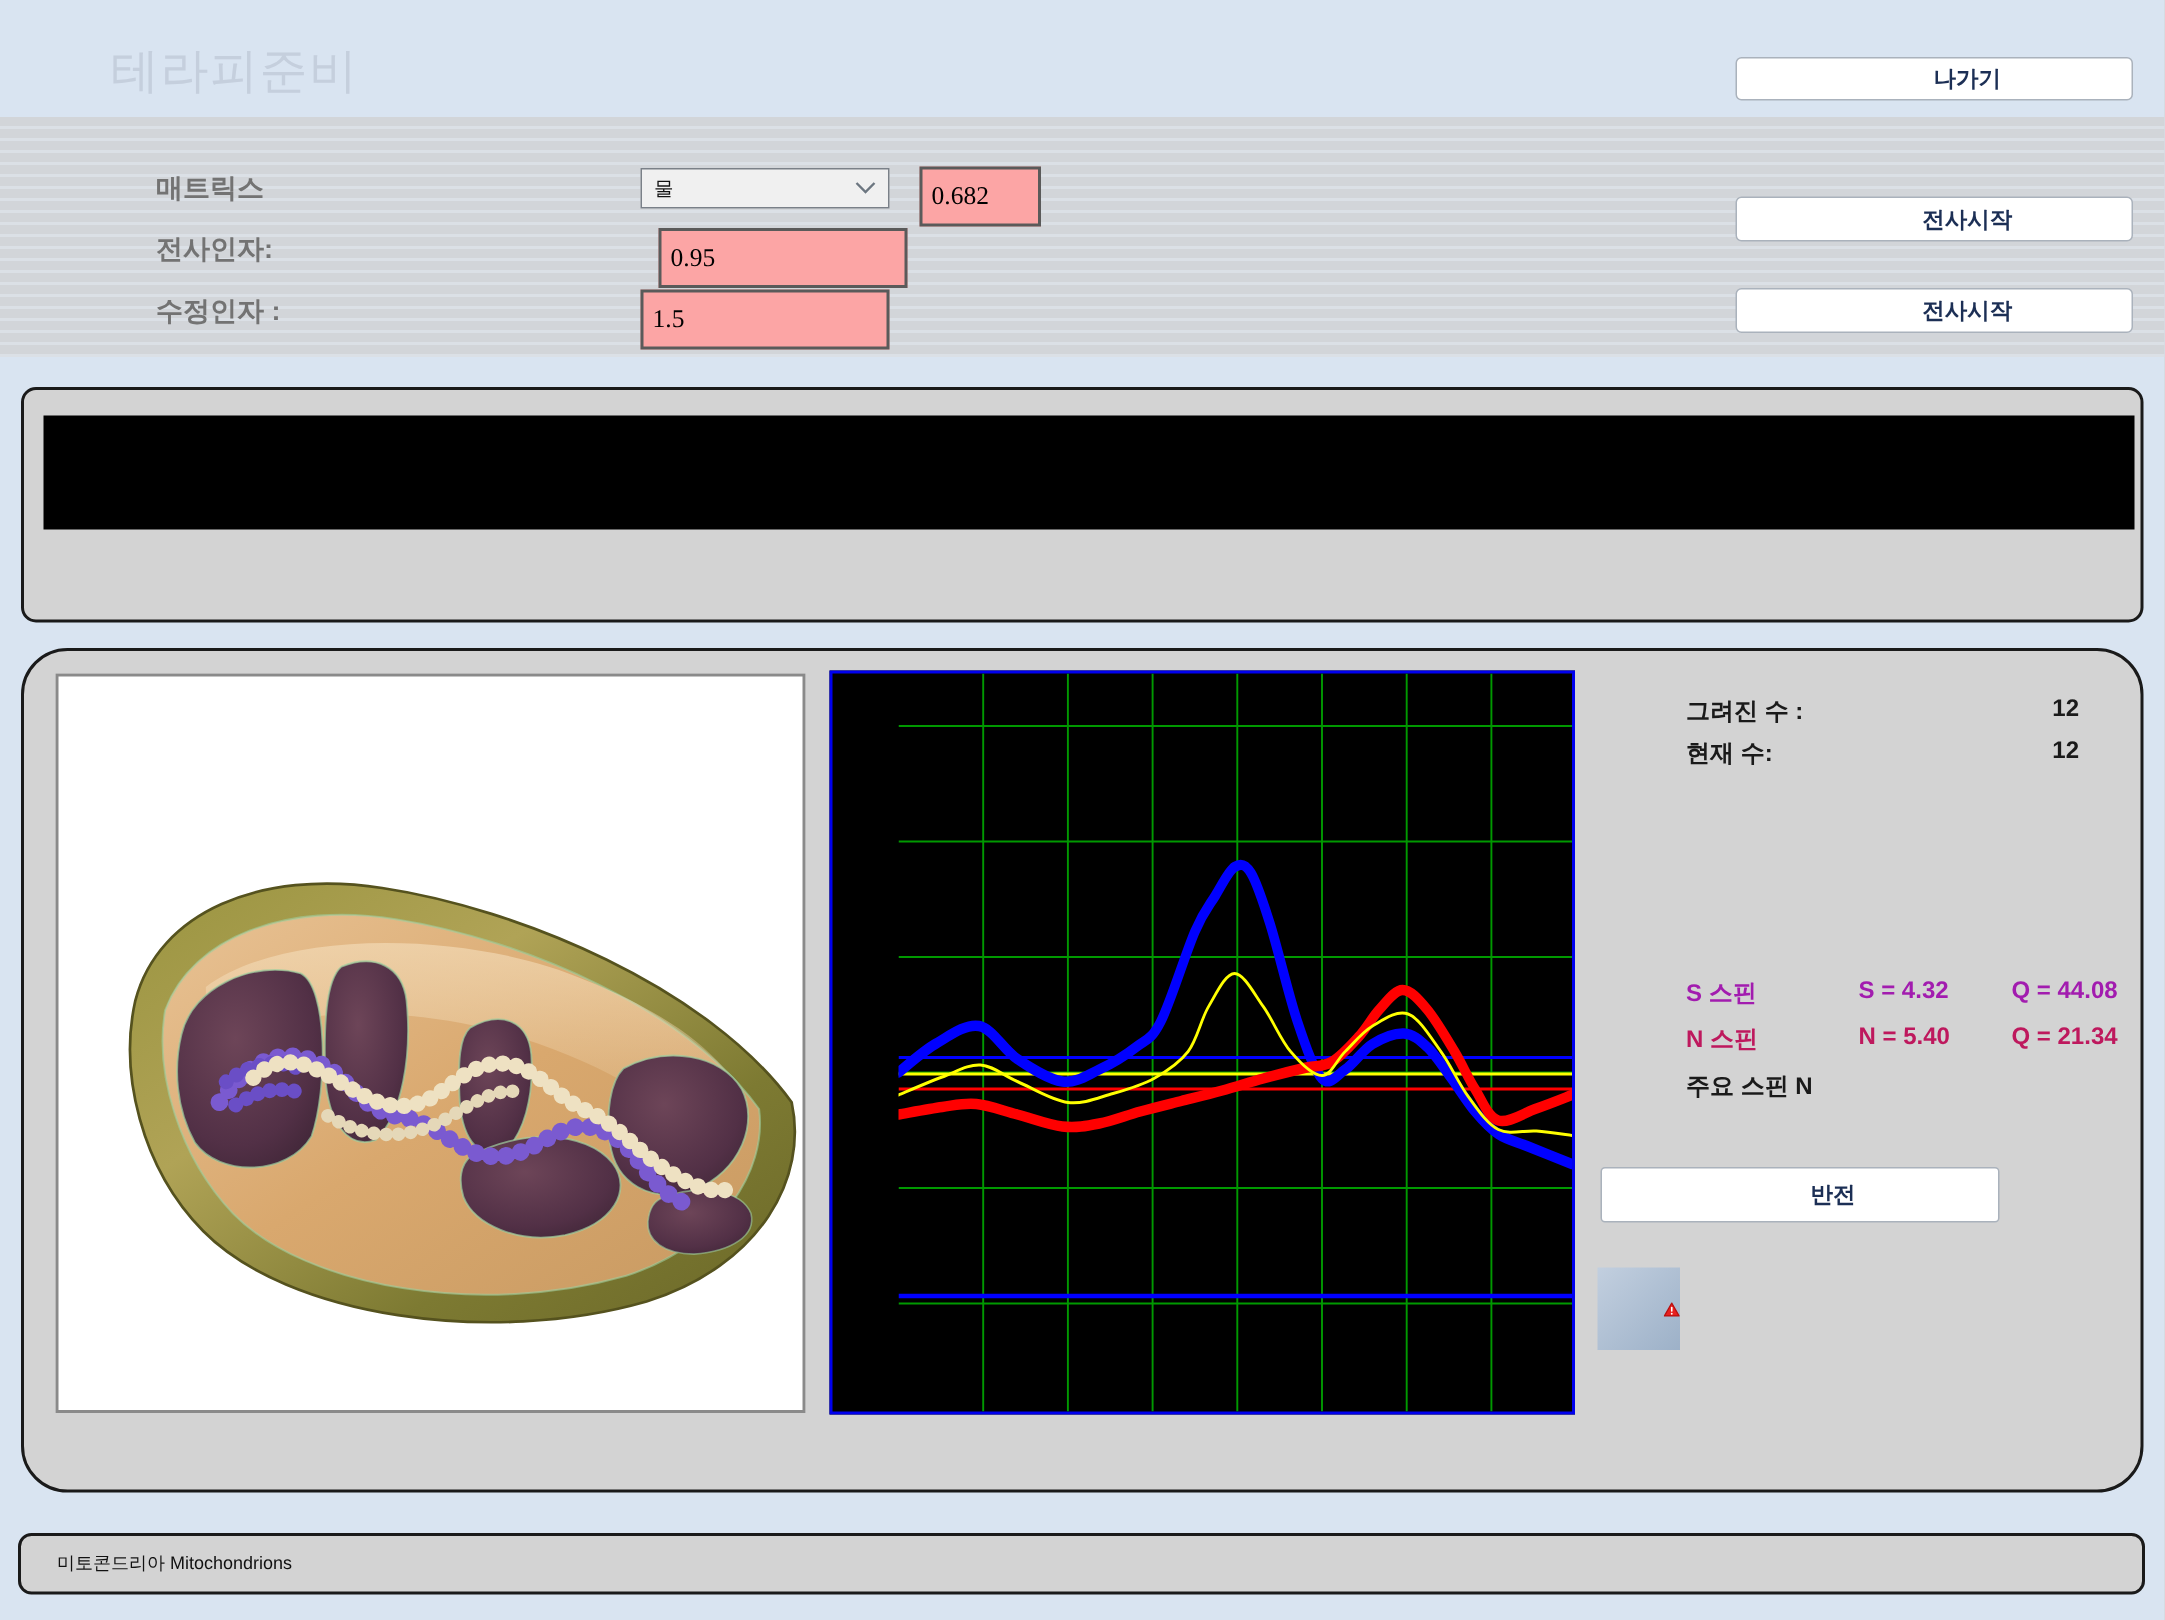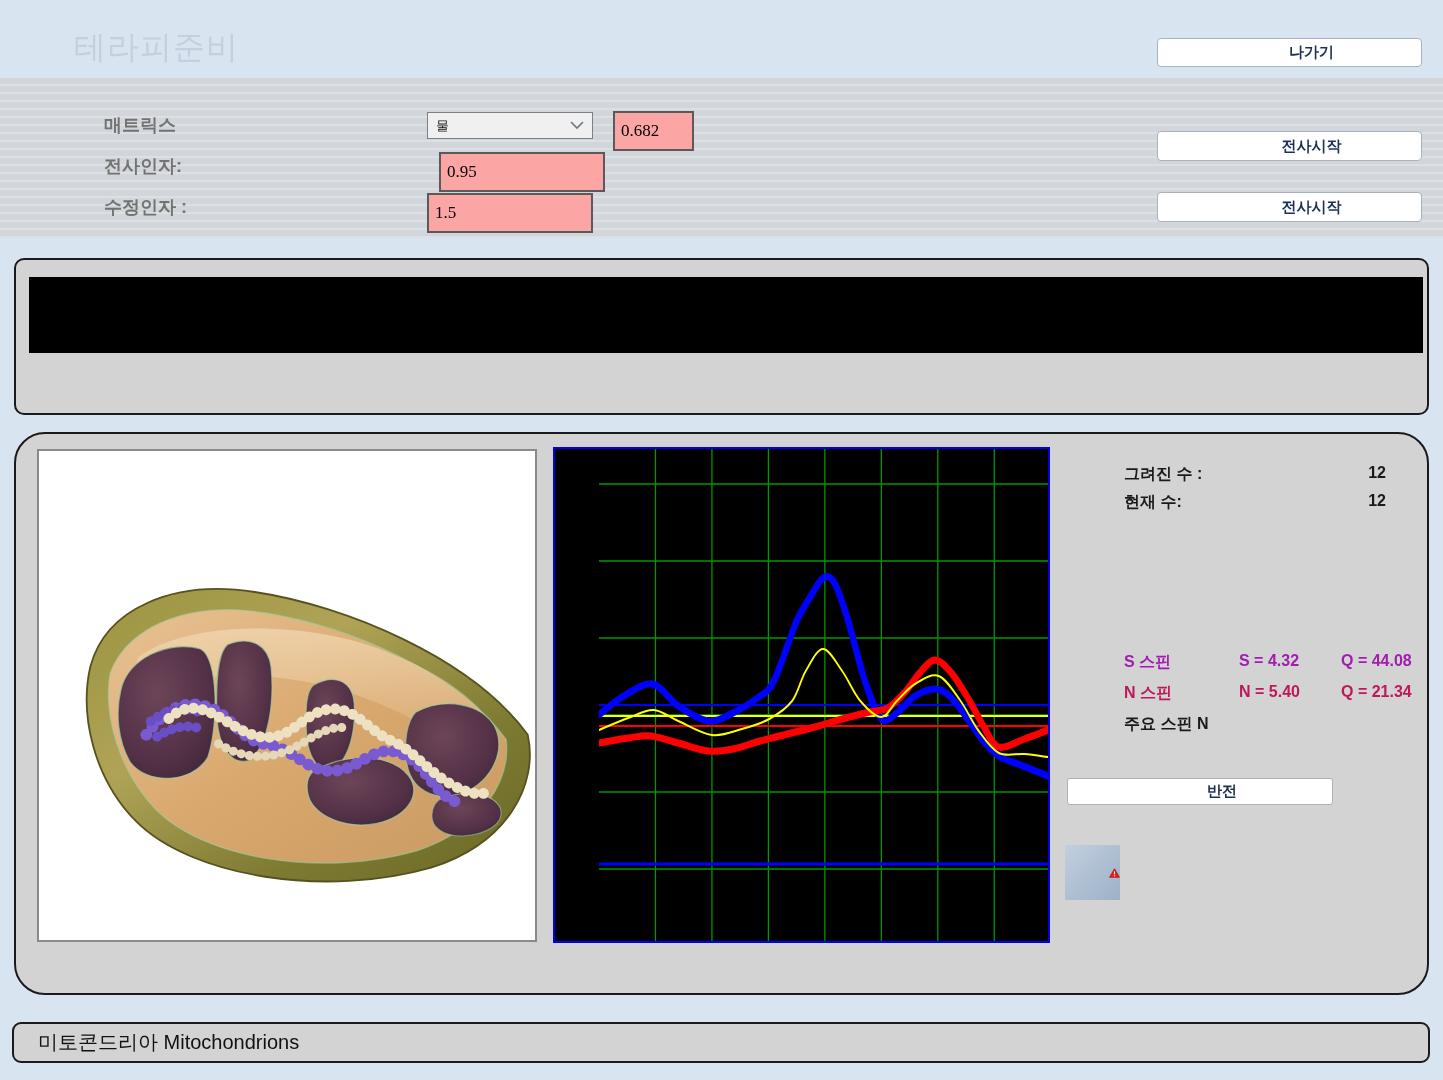"반전" .invert-btn { height: 27px -> 37px }
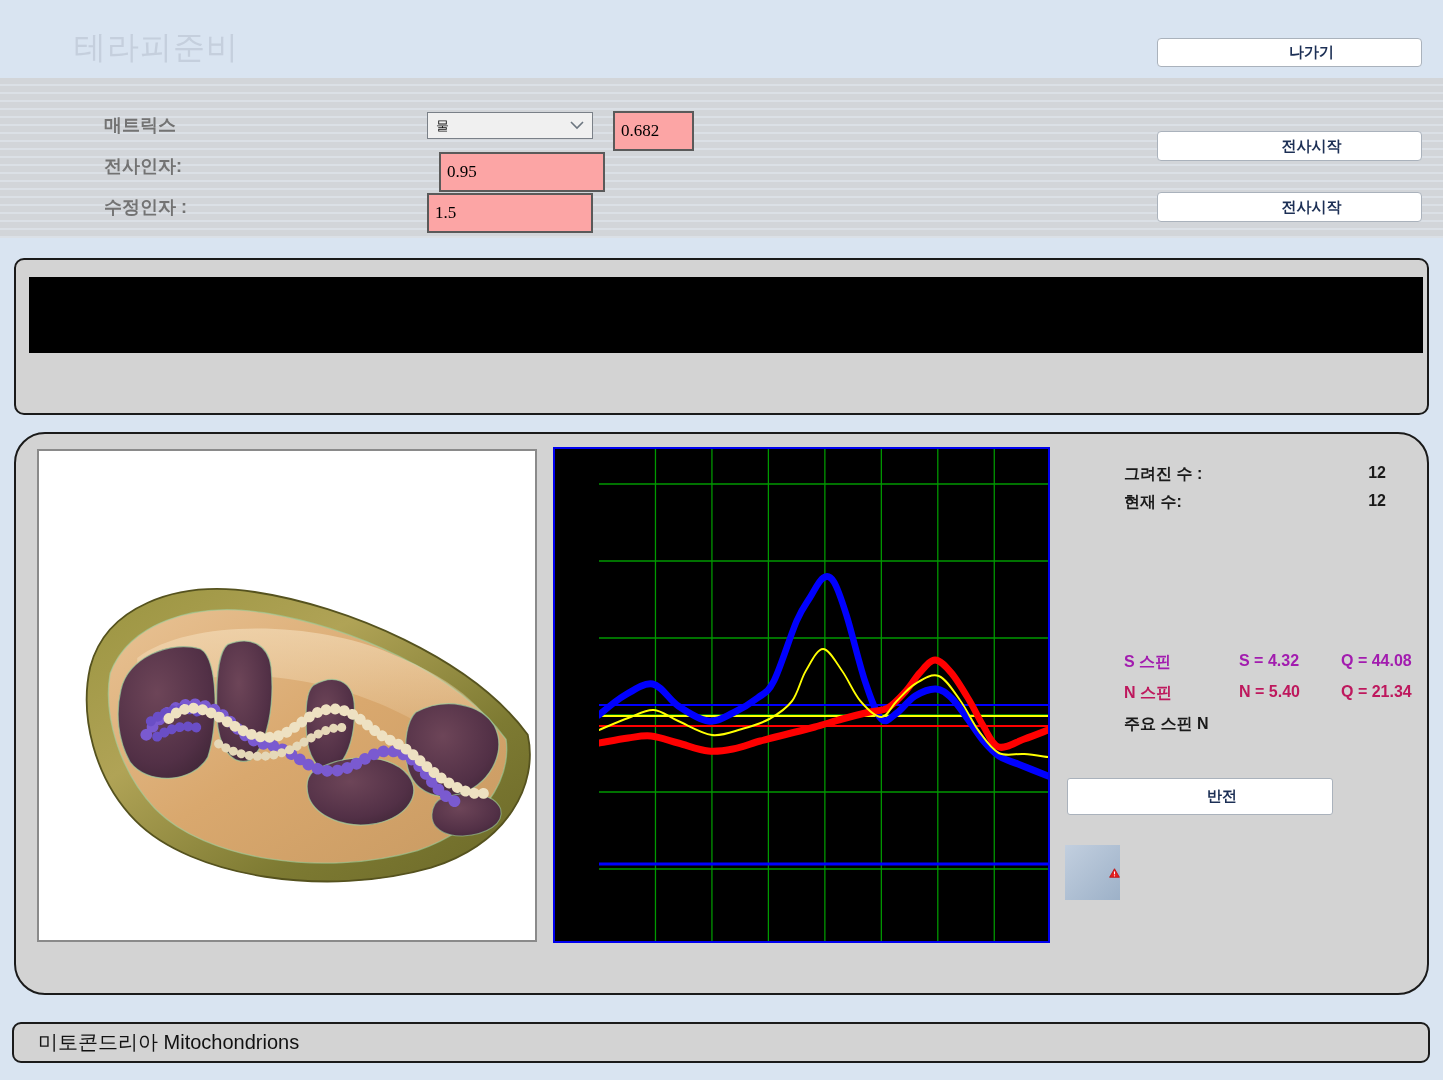"미토콘드리아 Mitochondrions" .footer-bar { font-size: 20px -> 12px }
